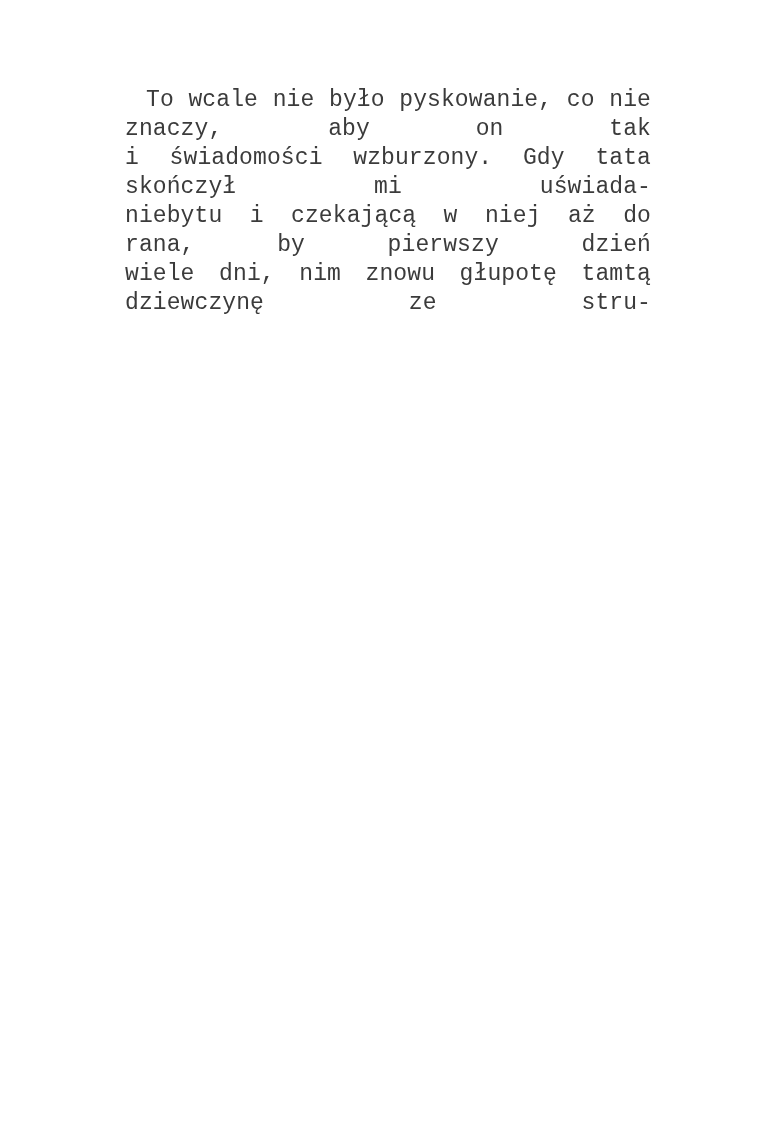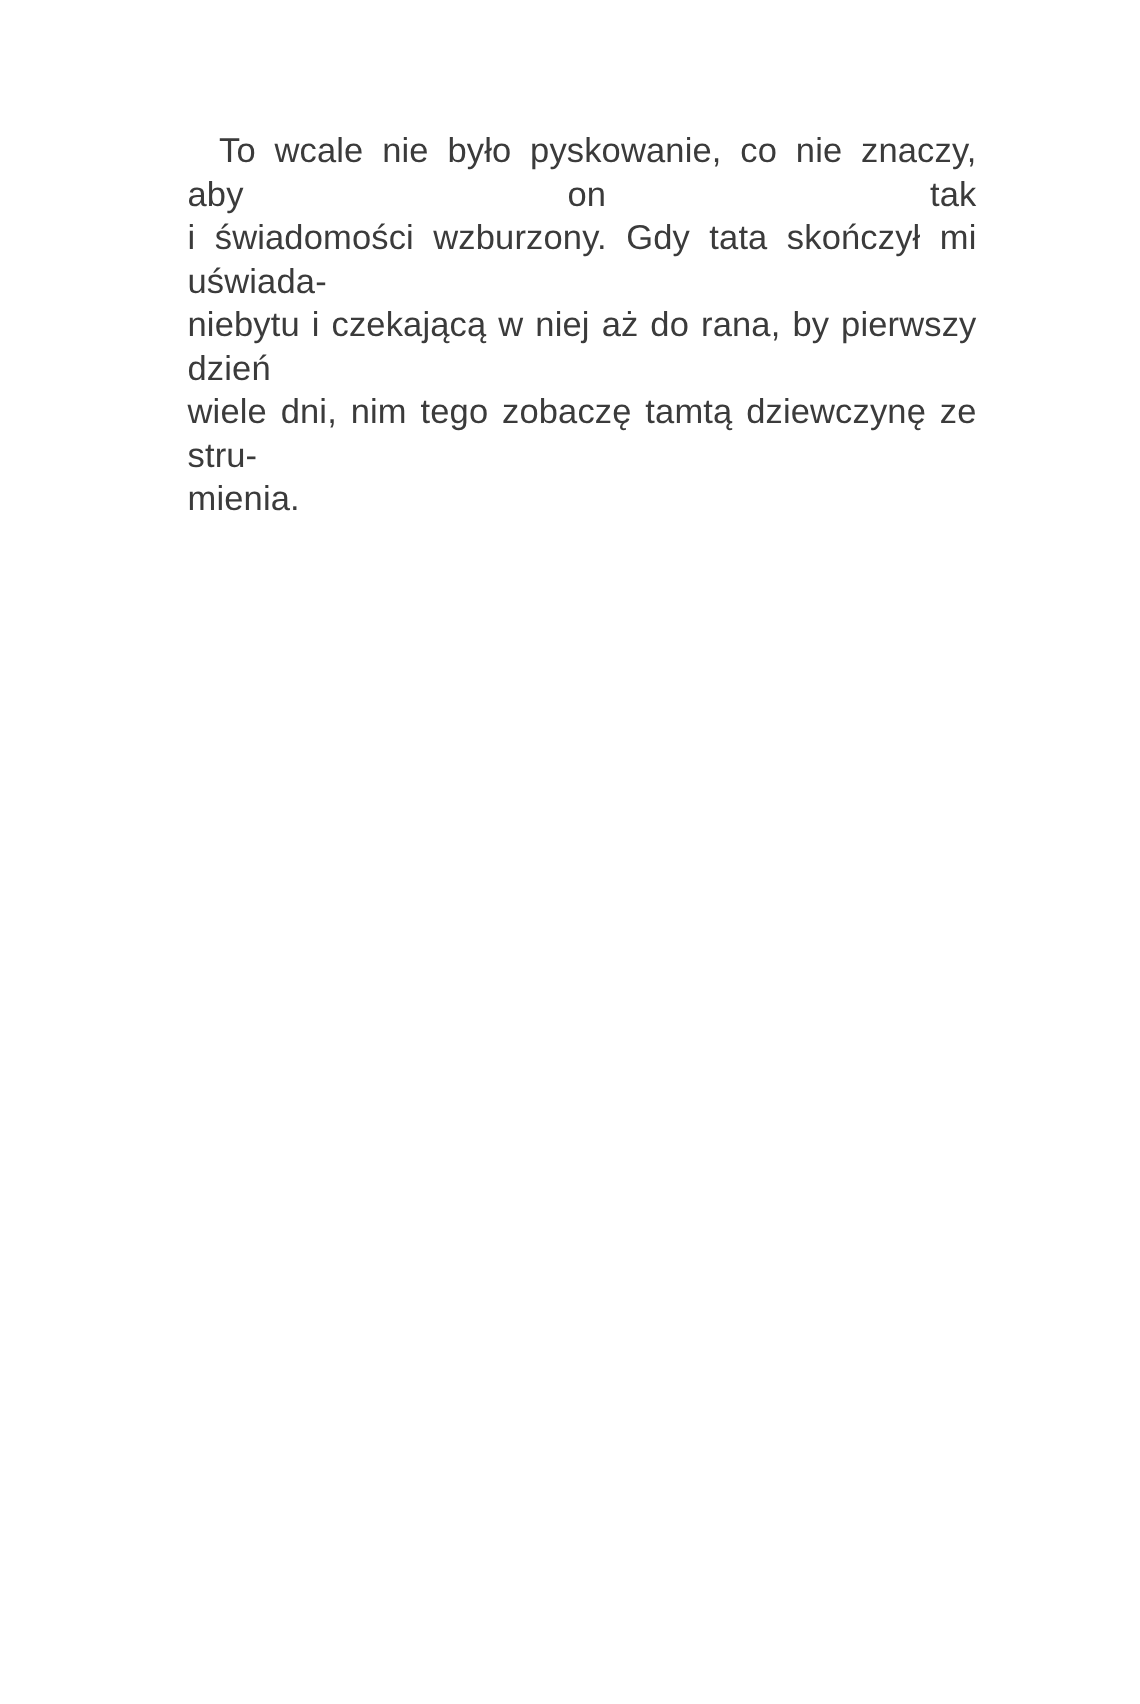"To wcale nie było pyskowanie," .page { font-family: Liberation Sans, sans-serif -> Liberation Mono, monospace }
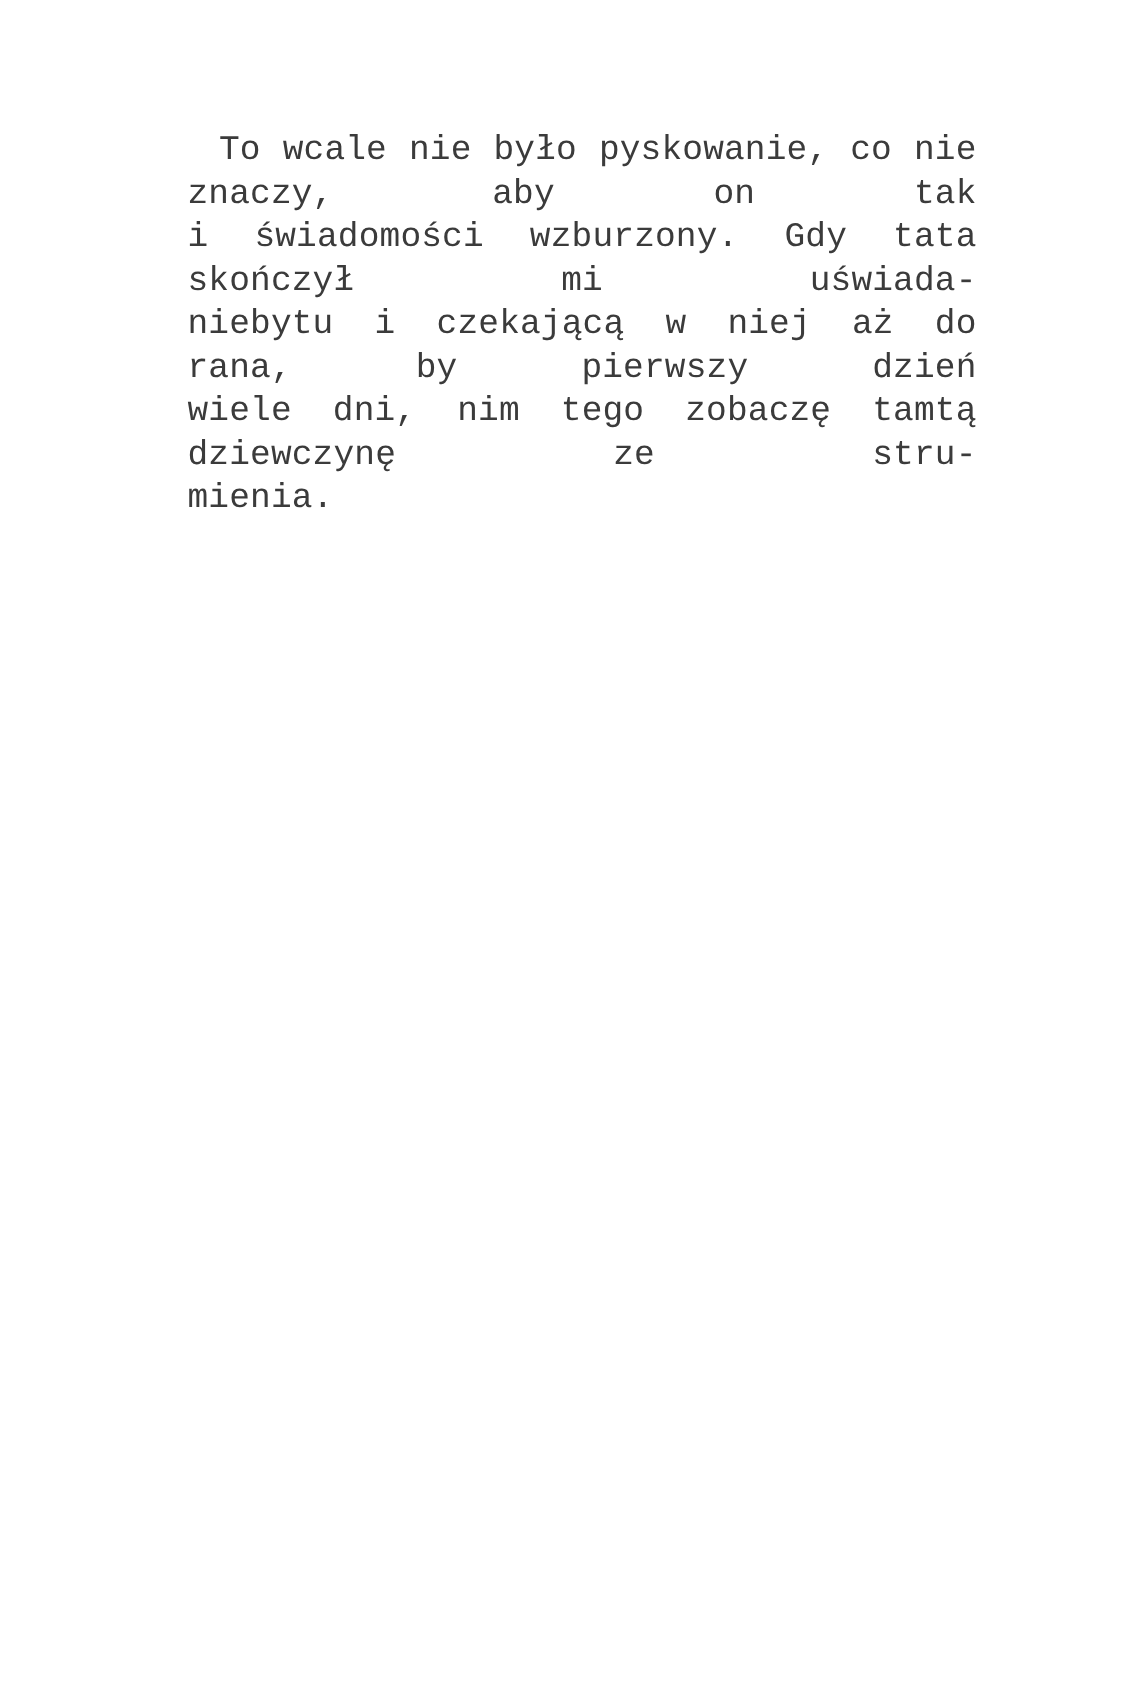"wiele dni, nim tego zobaczę" div.text-line { text: tego zobaczę -> znowu głupotę }
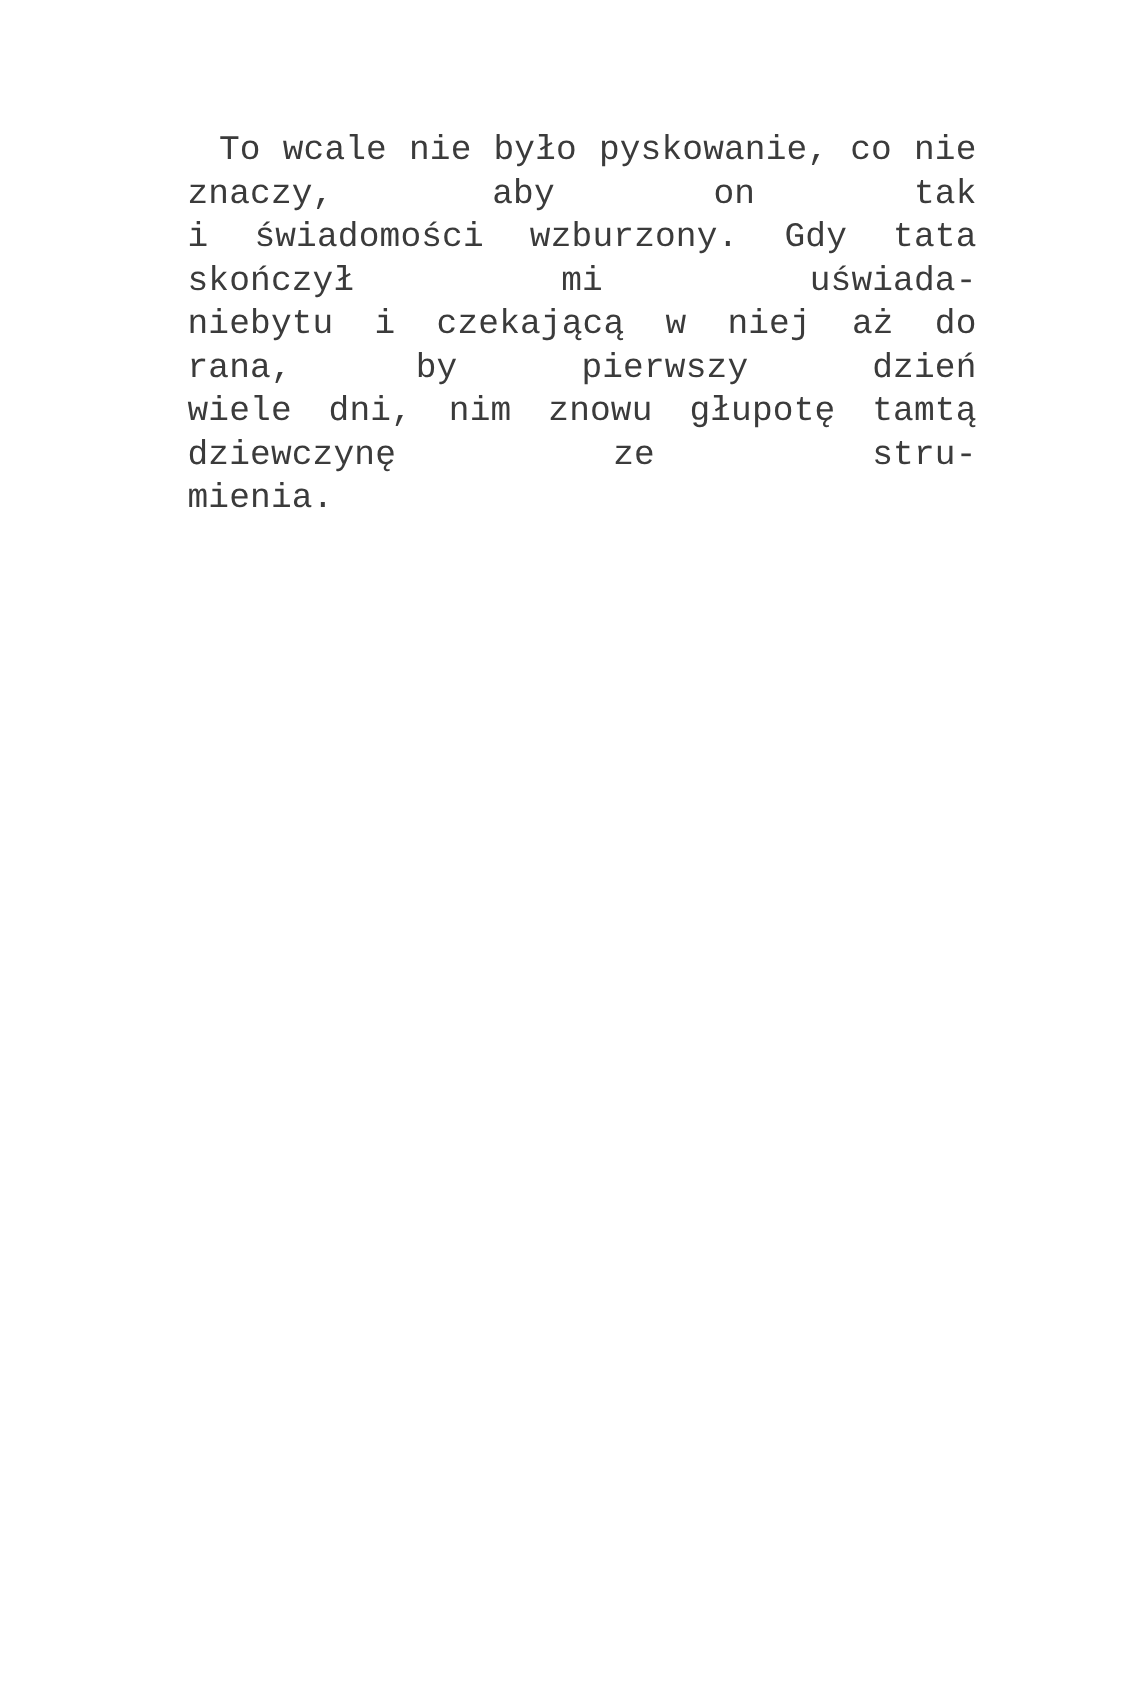"mienia." div.text-line { html: <div>mienia.</div> -> none }
